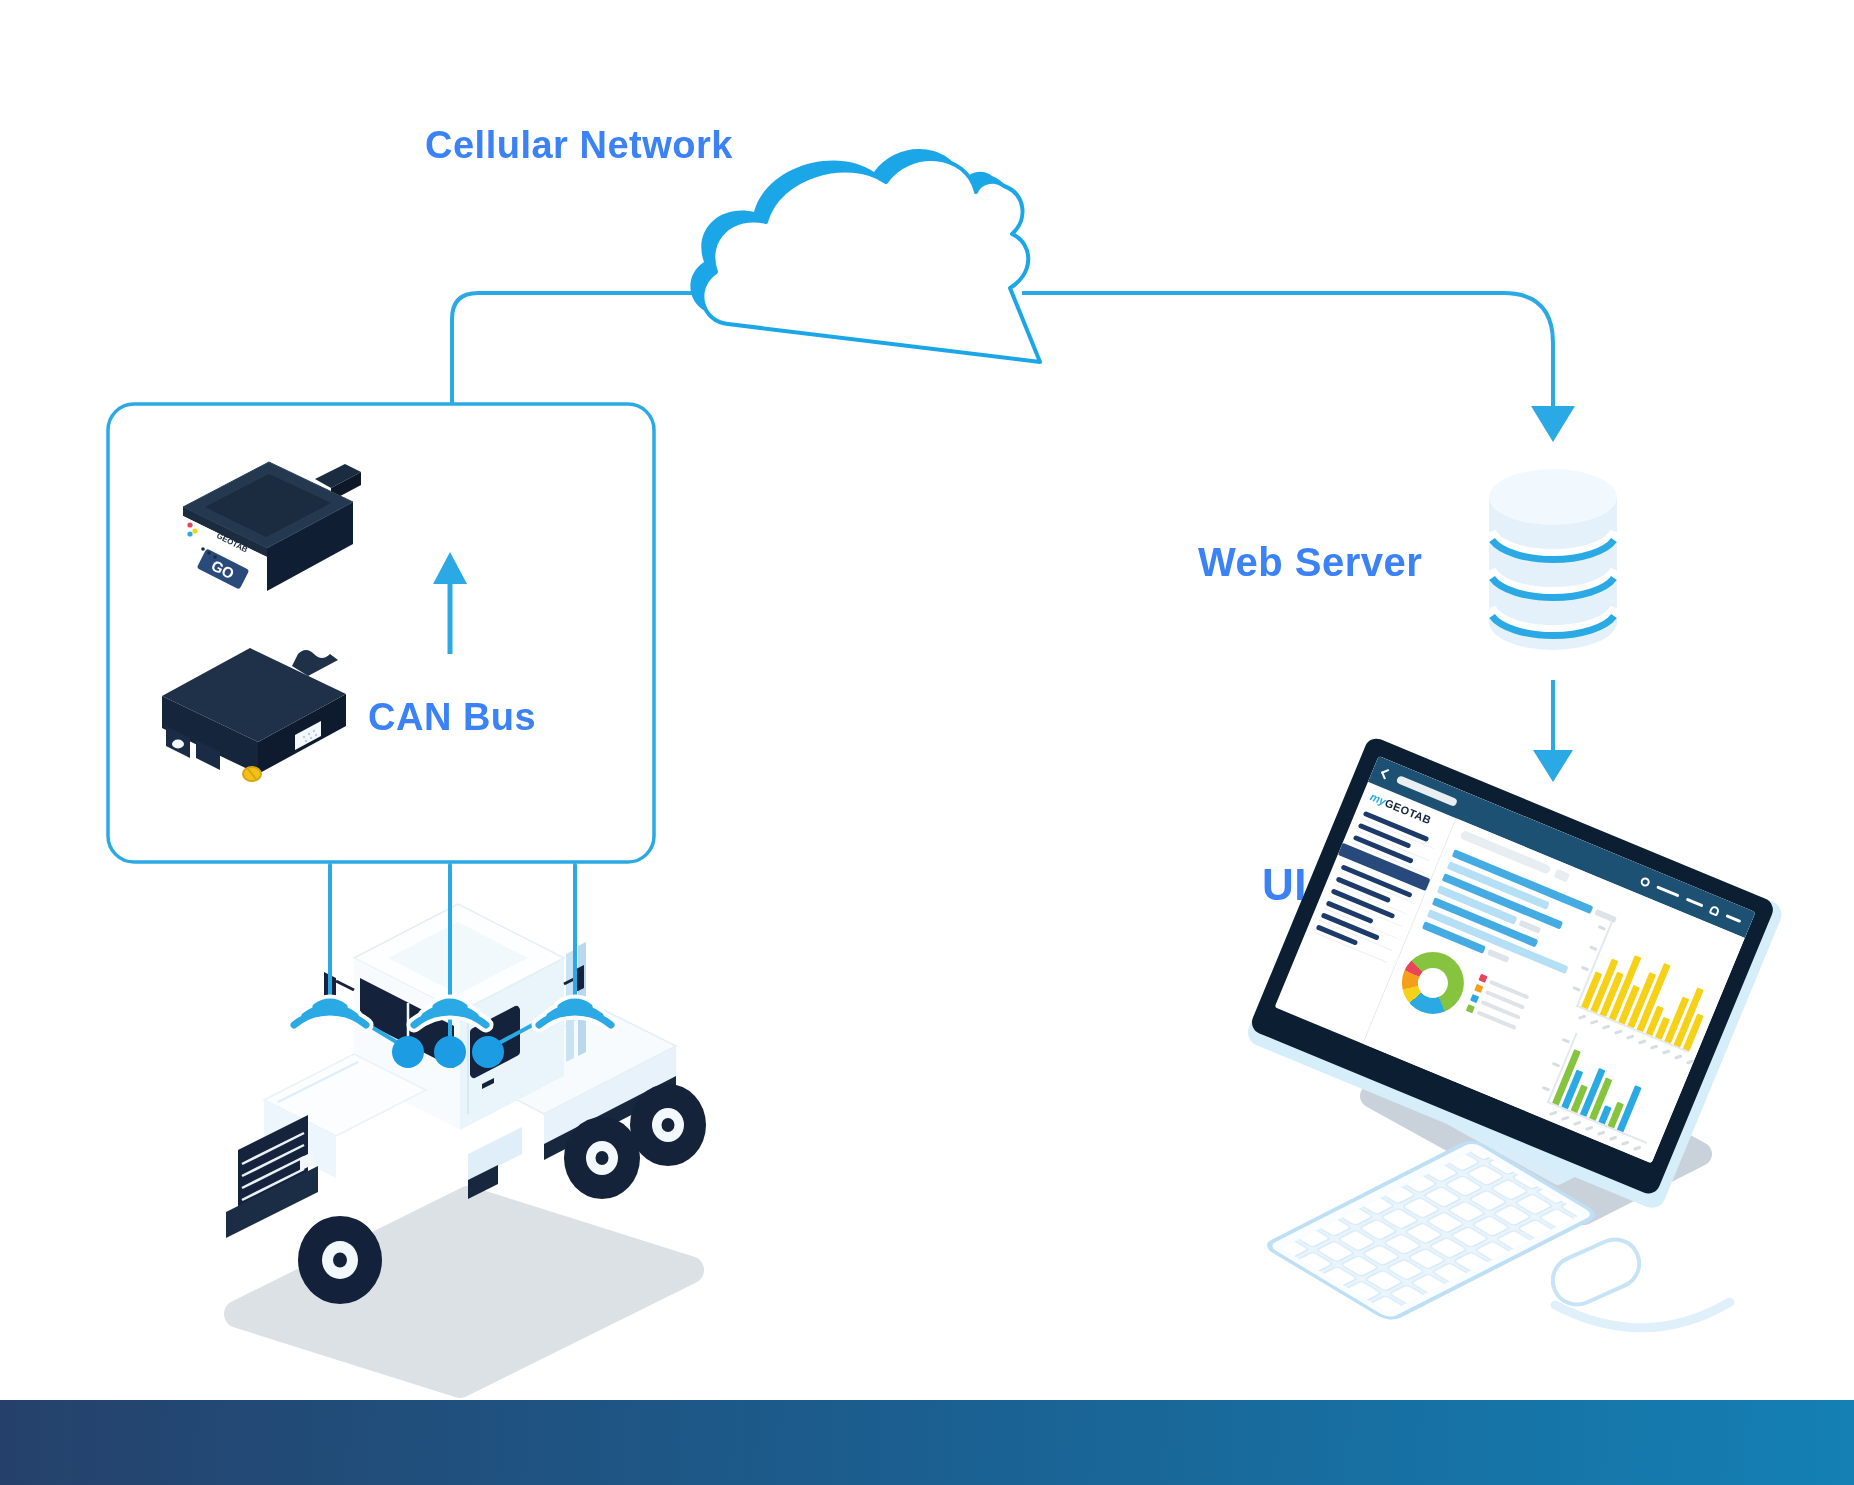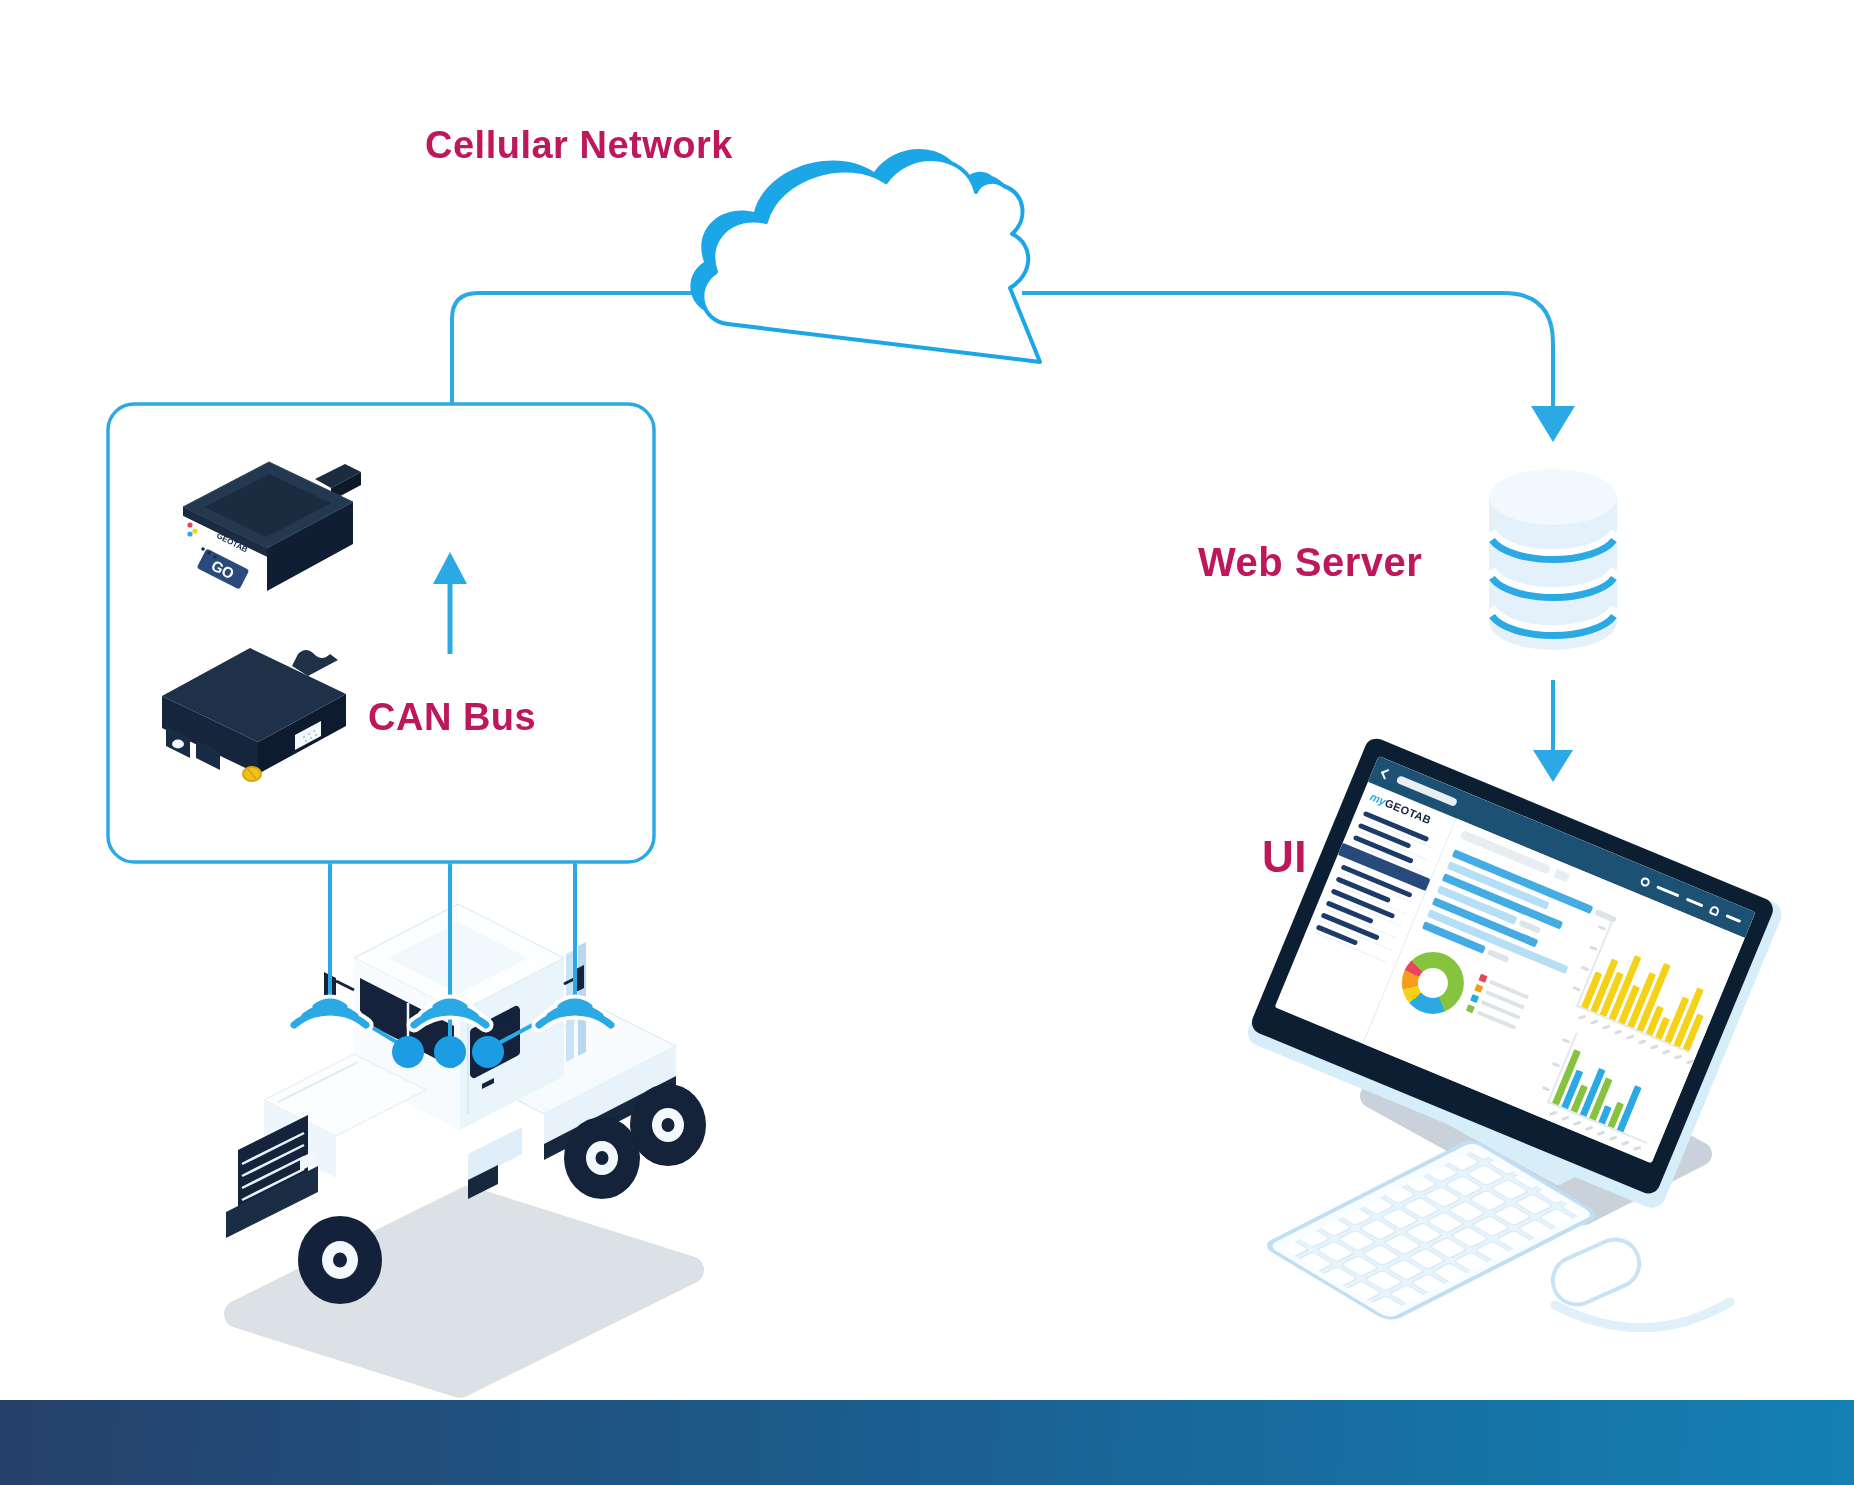"Cellular Network" .lbl { color: #be185d -> #3b82f6 }
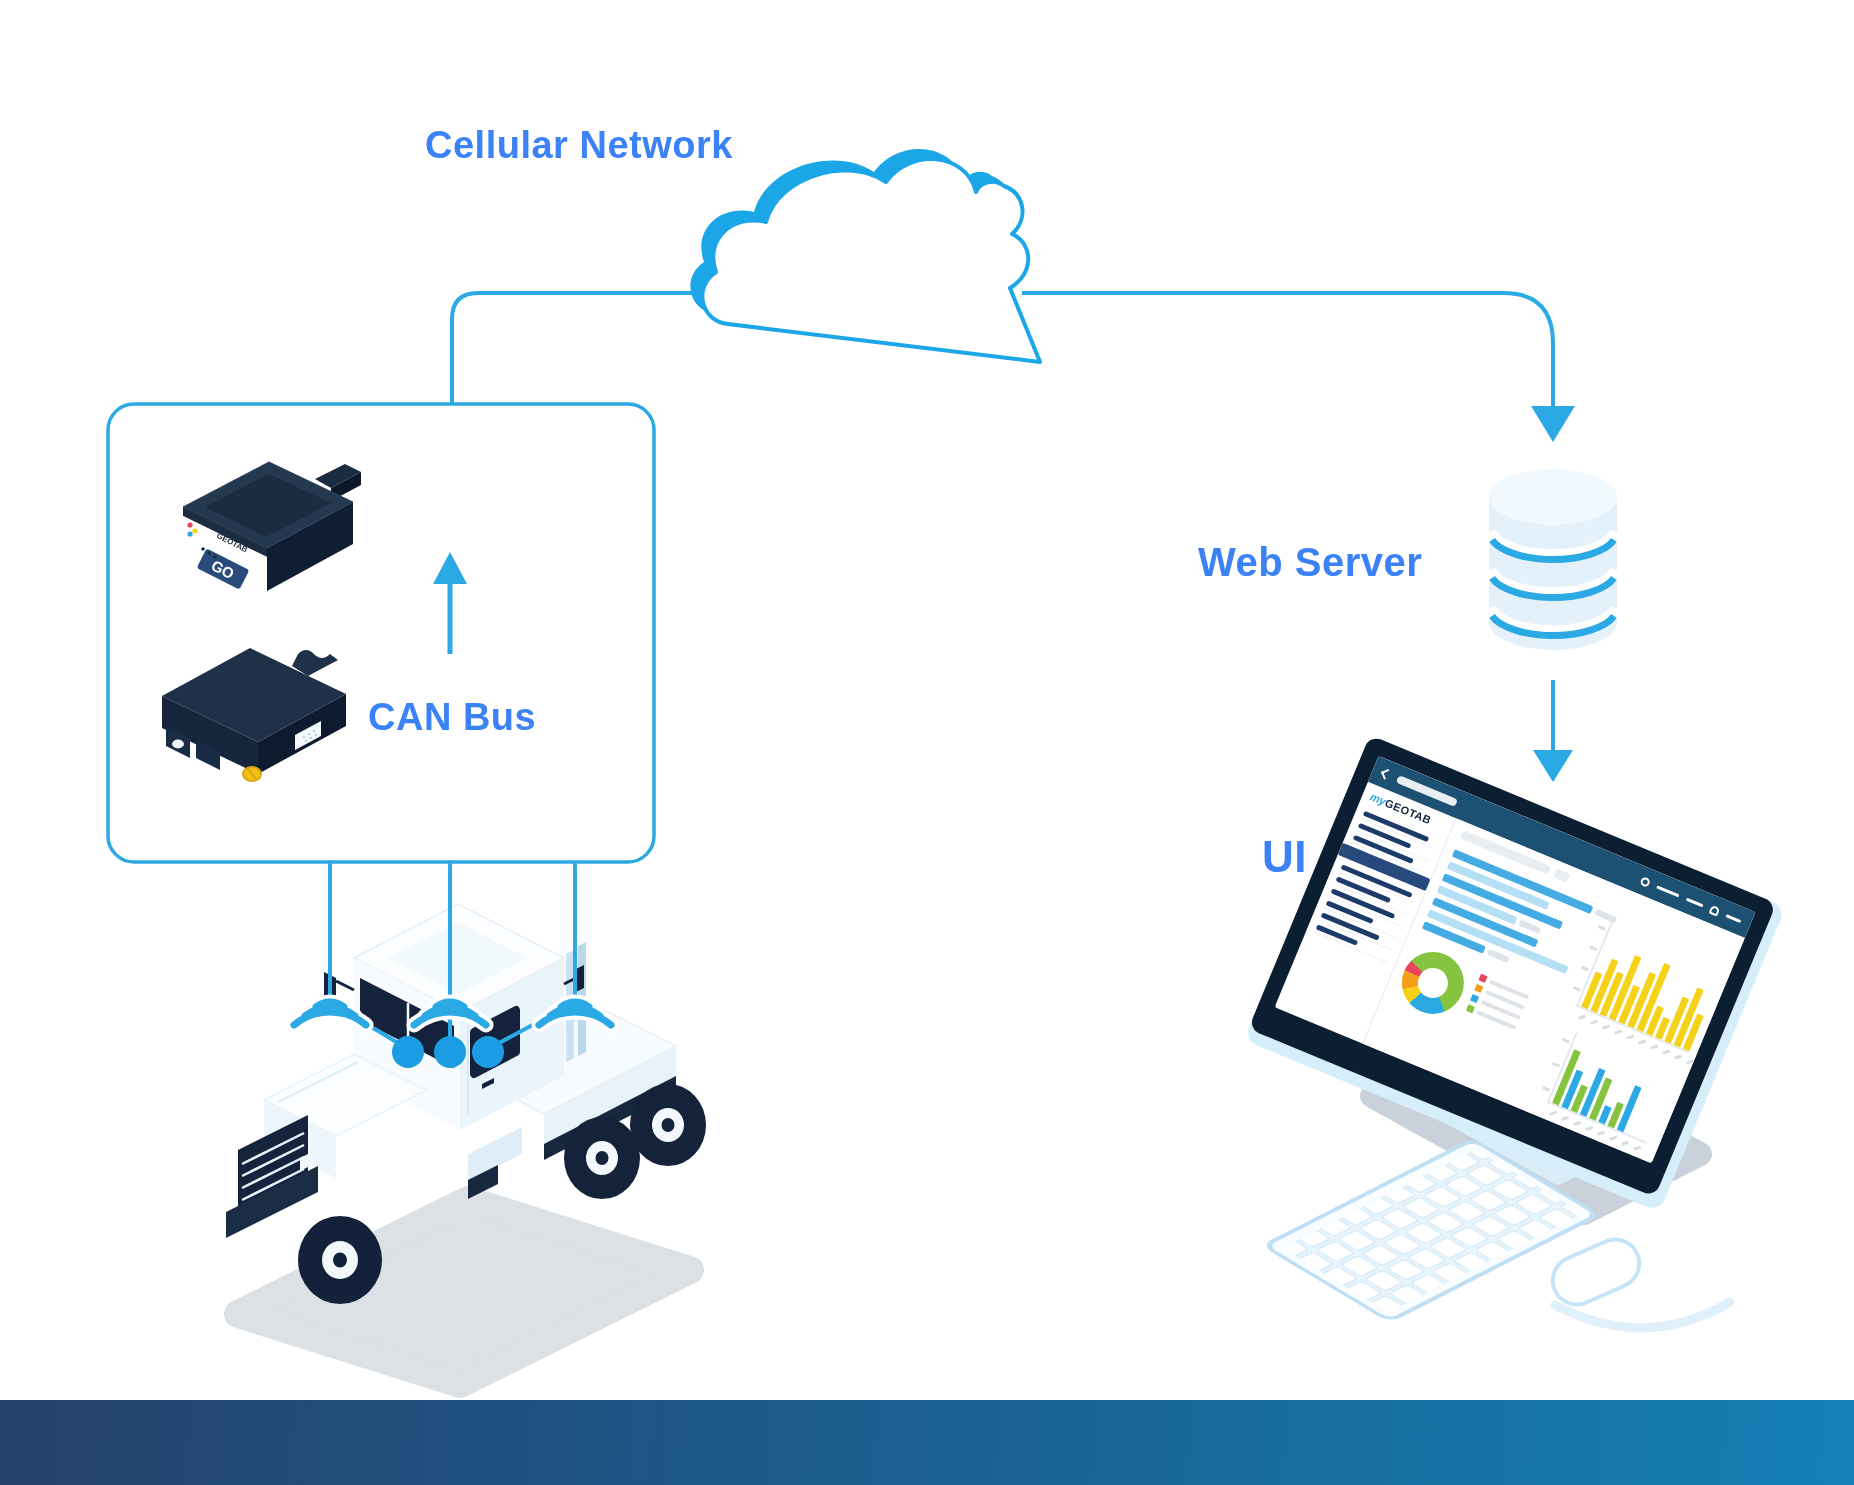"UI" .lbl-ui { top: 832px -> 860px }
